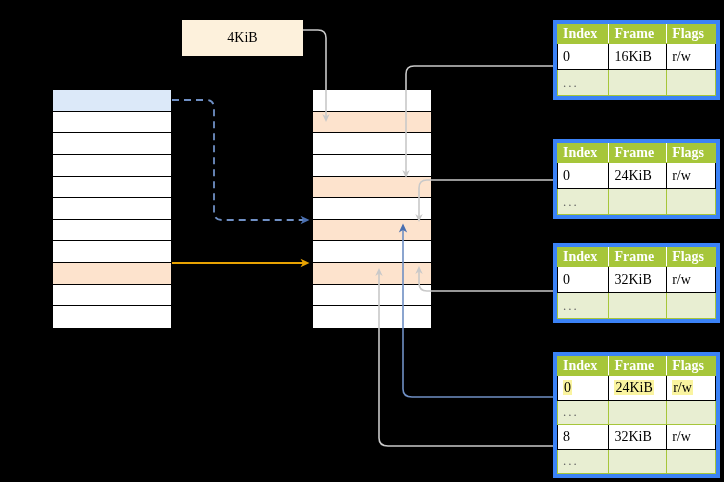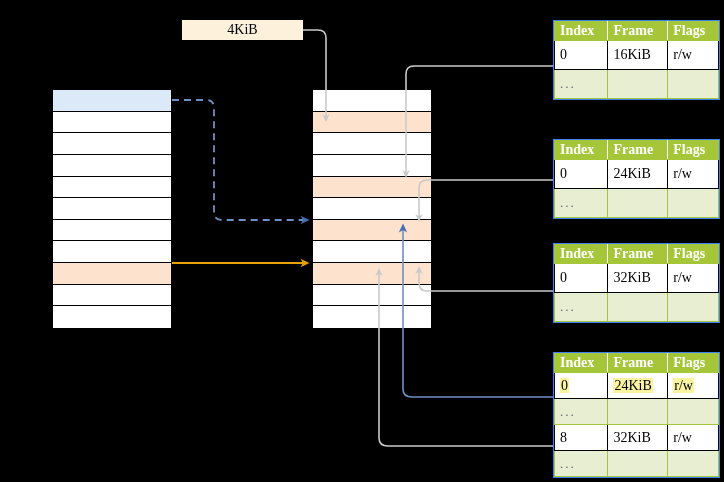"4KiB" div.sizelabel { height: 20px -> 36px }
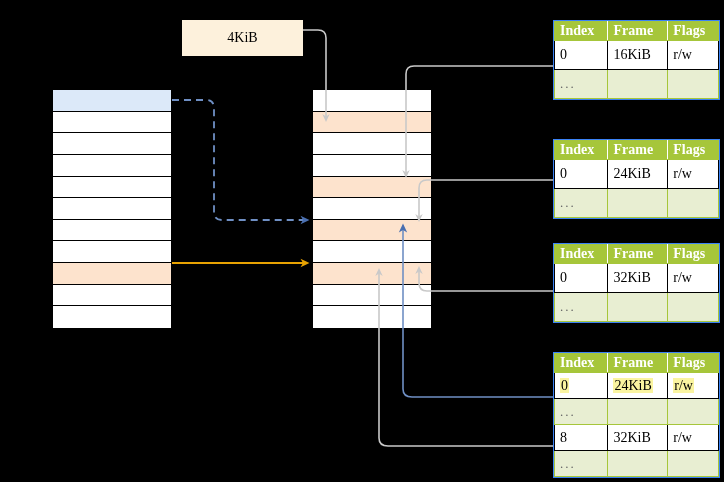"Index" .ptable { border: 1px solid #3b82f6 -> 4px solid #3b82f6 }
